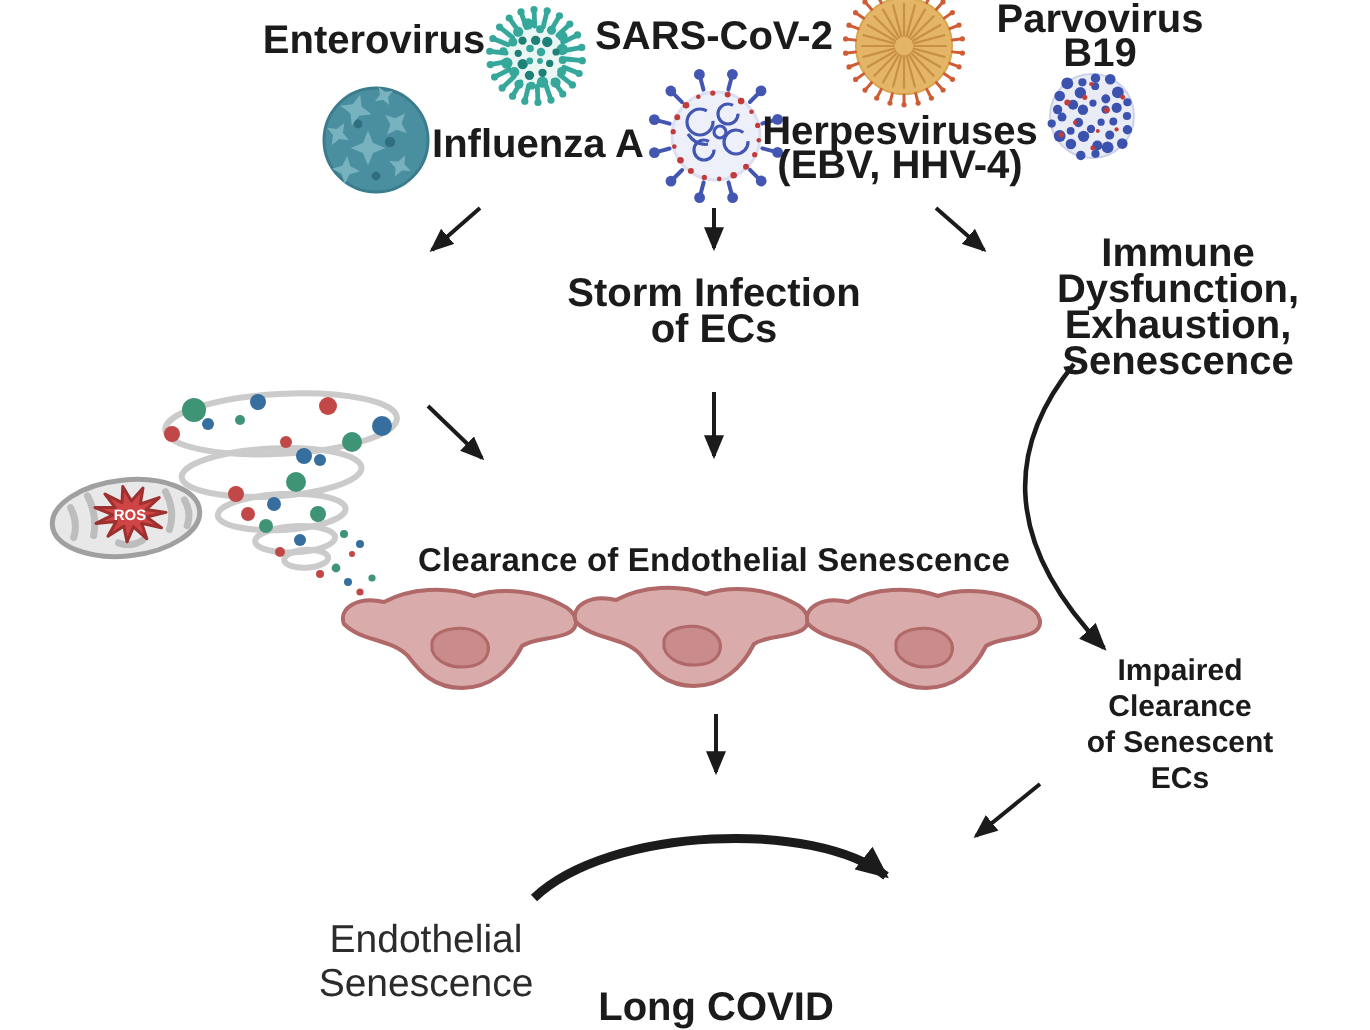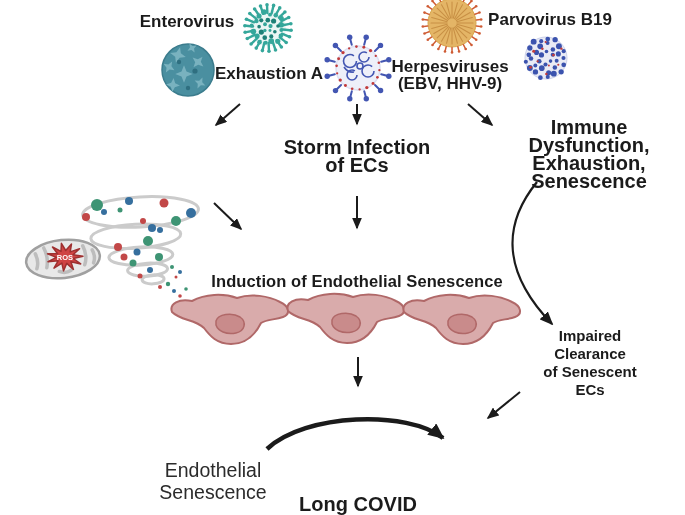"Enterovirus" .virus-lbl { font-size: 17px -> 20px }
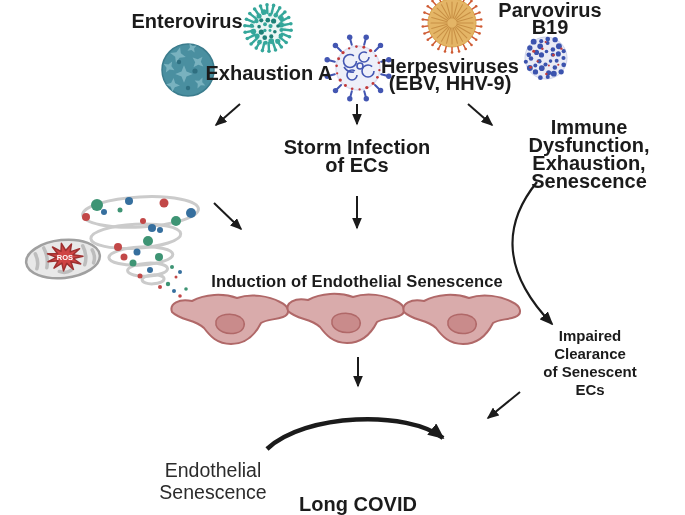"SARS-CoV-2" div.lbl { html: none -> <div>SARS-CoV-2</div> }
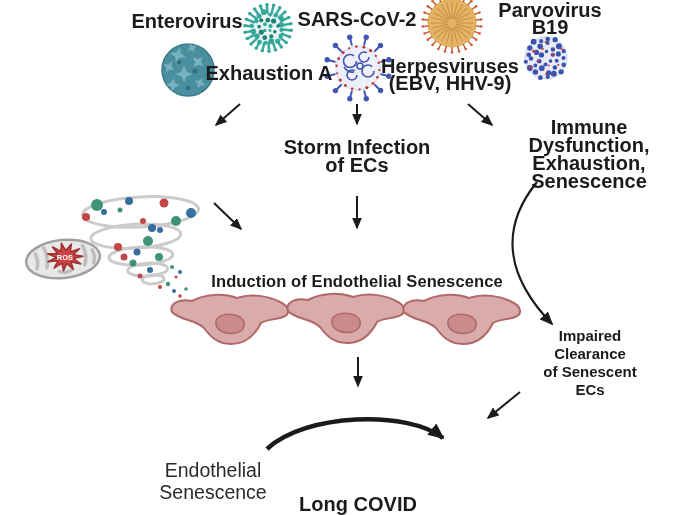"Exhaustion A" div.lbl { text: Exhaustion -> Influenza }
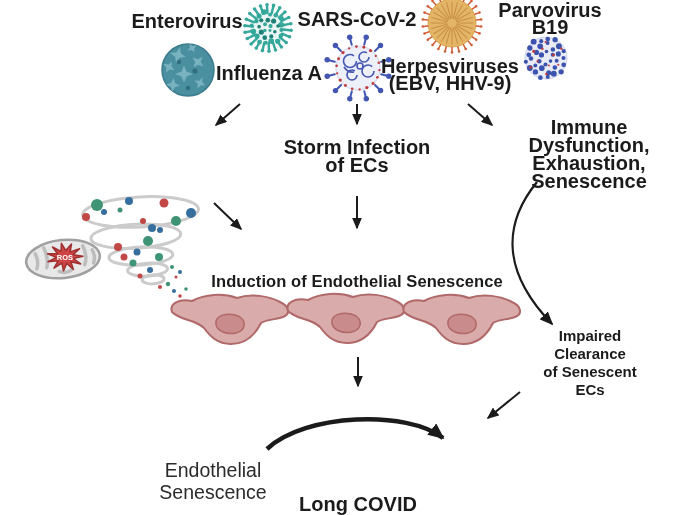"Herpesviruses" div.lbl { text: HHV-9 -> HHV-4 }
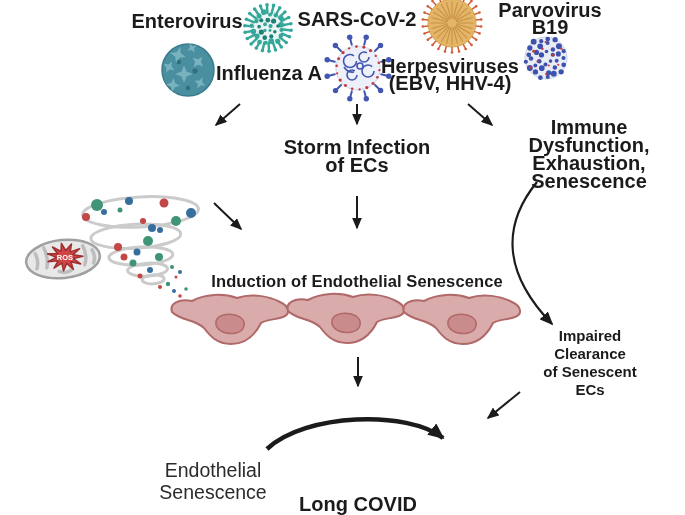"Induction of Endothelial Senescence" div.lbl { text: Induction -> Clearance }
